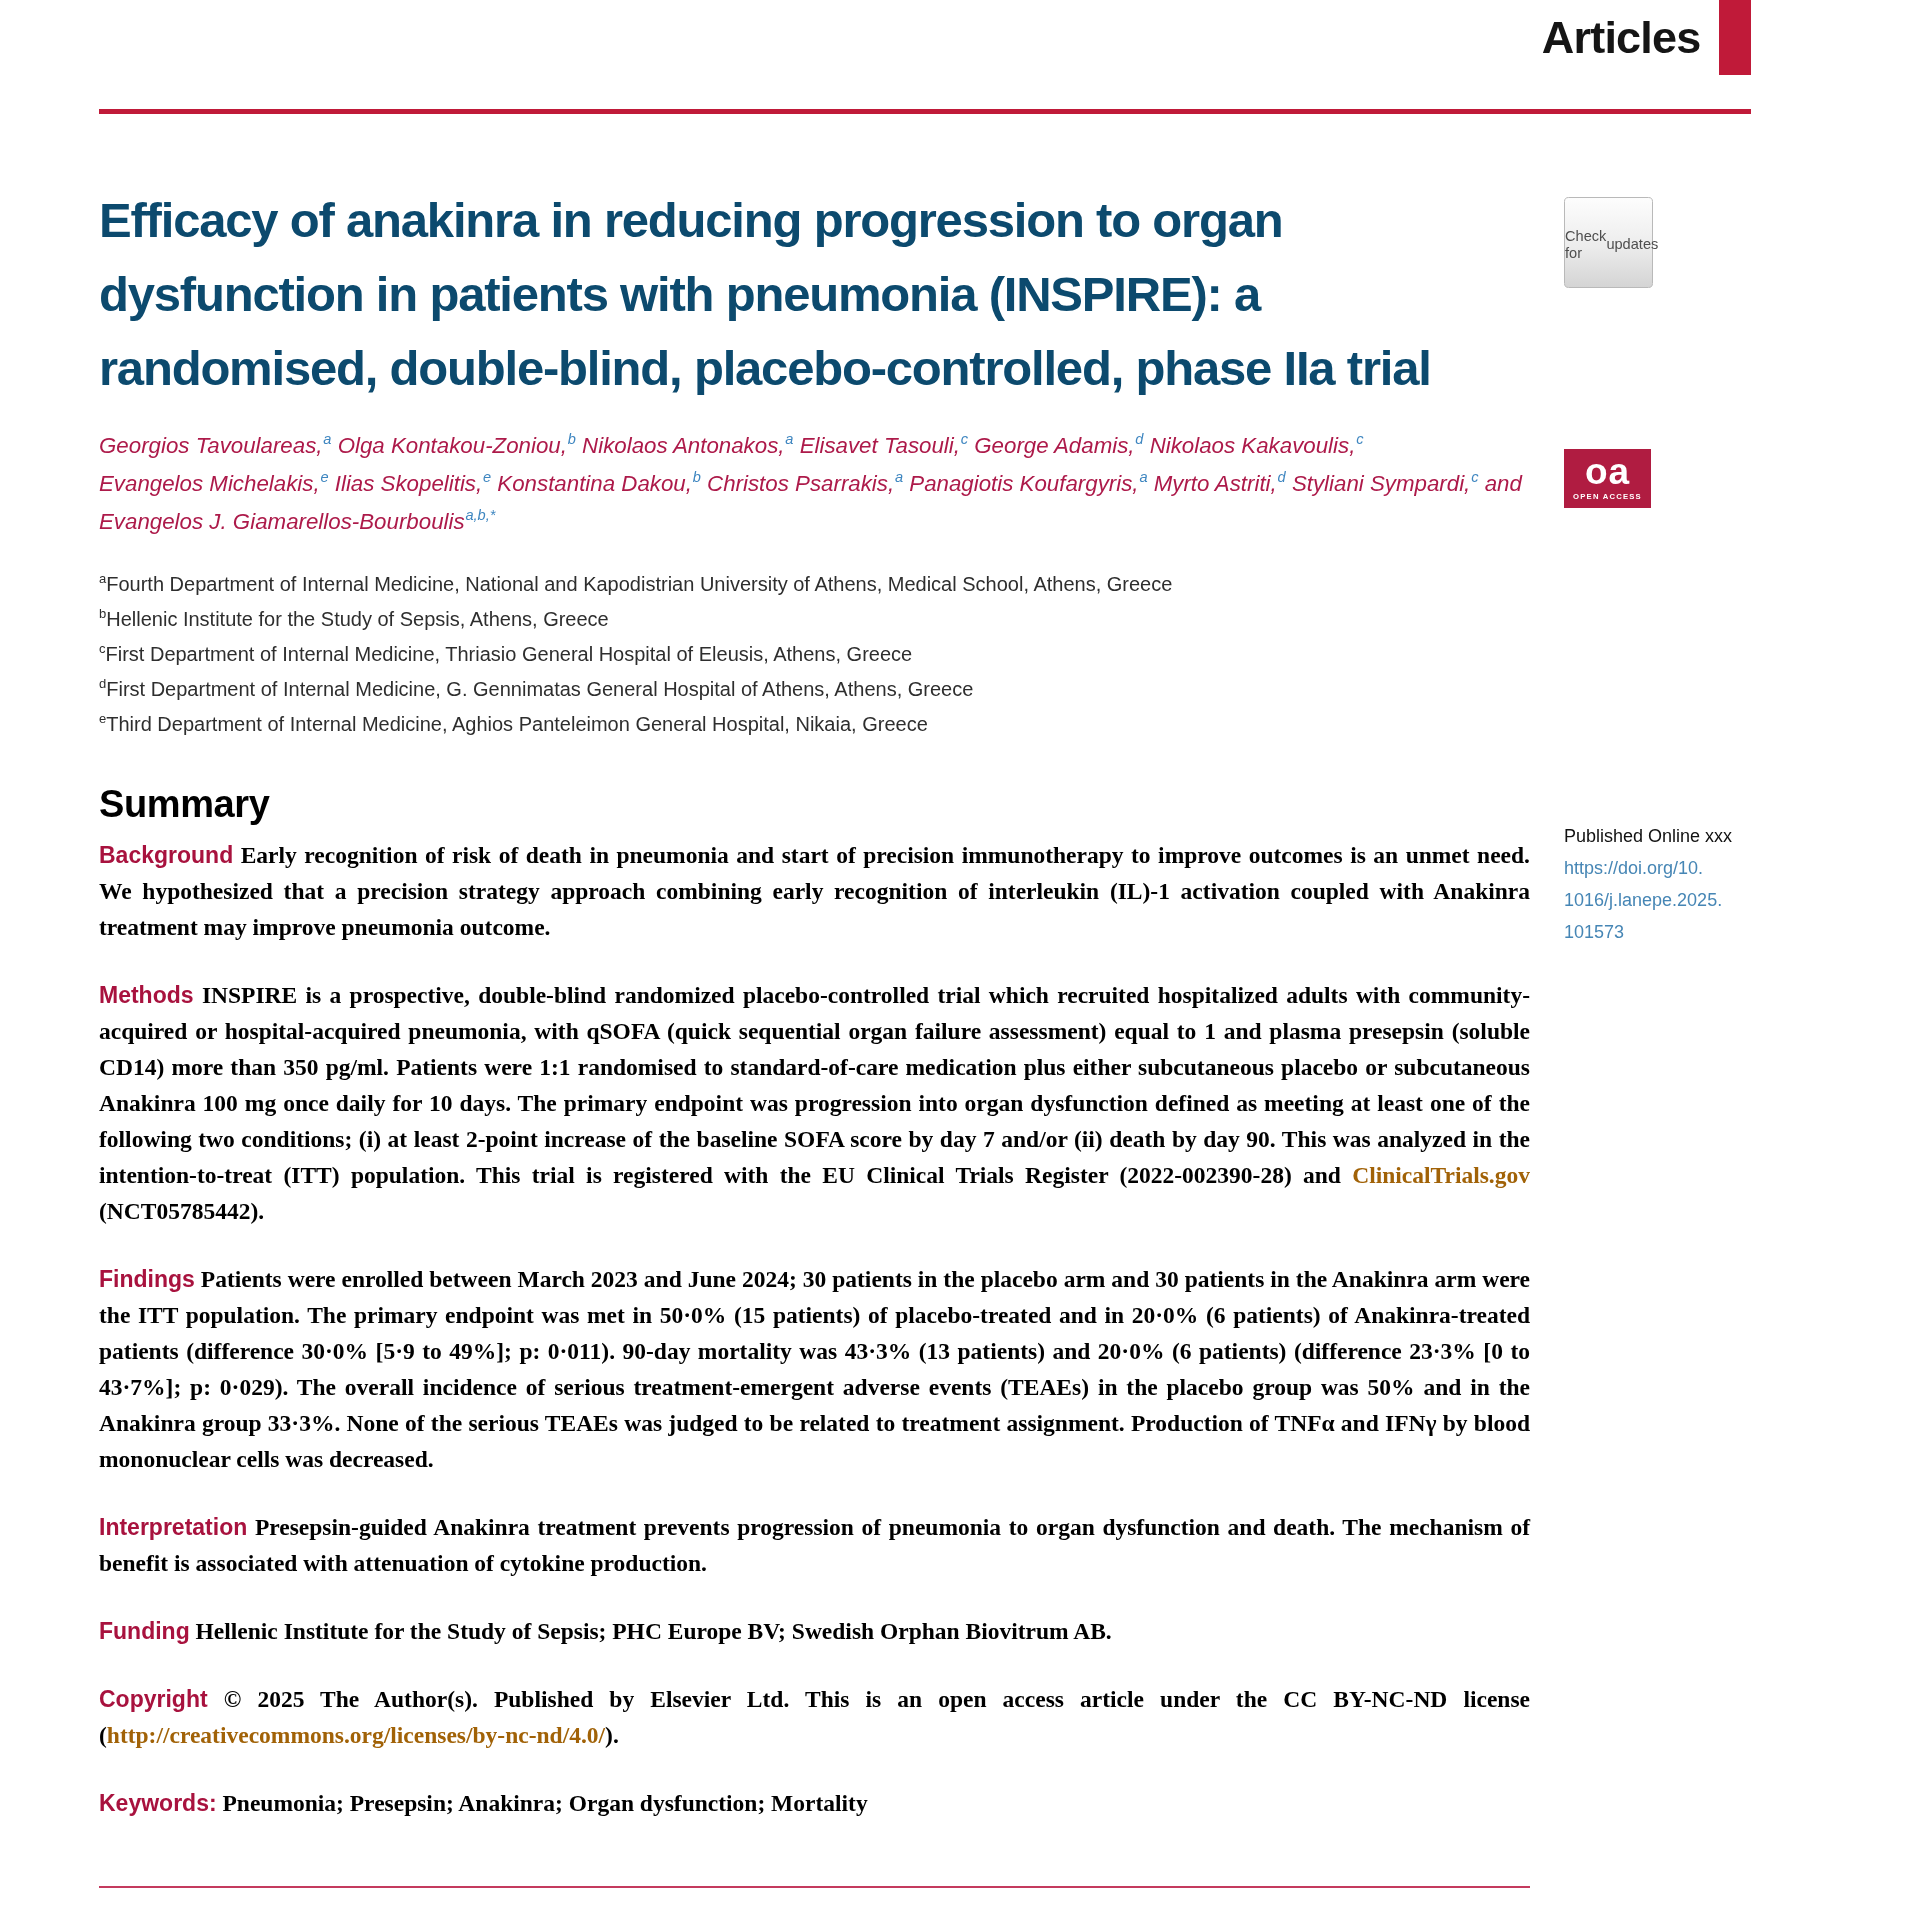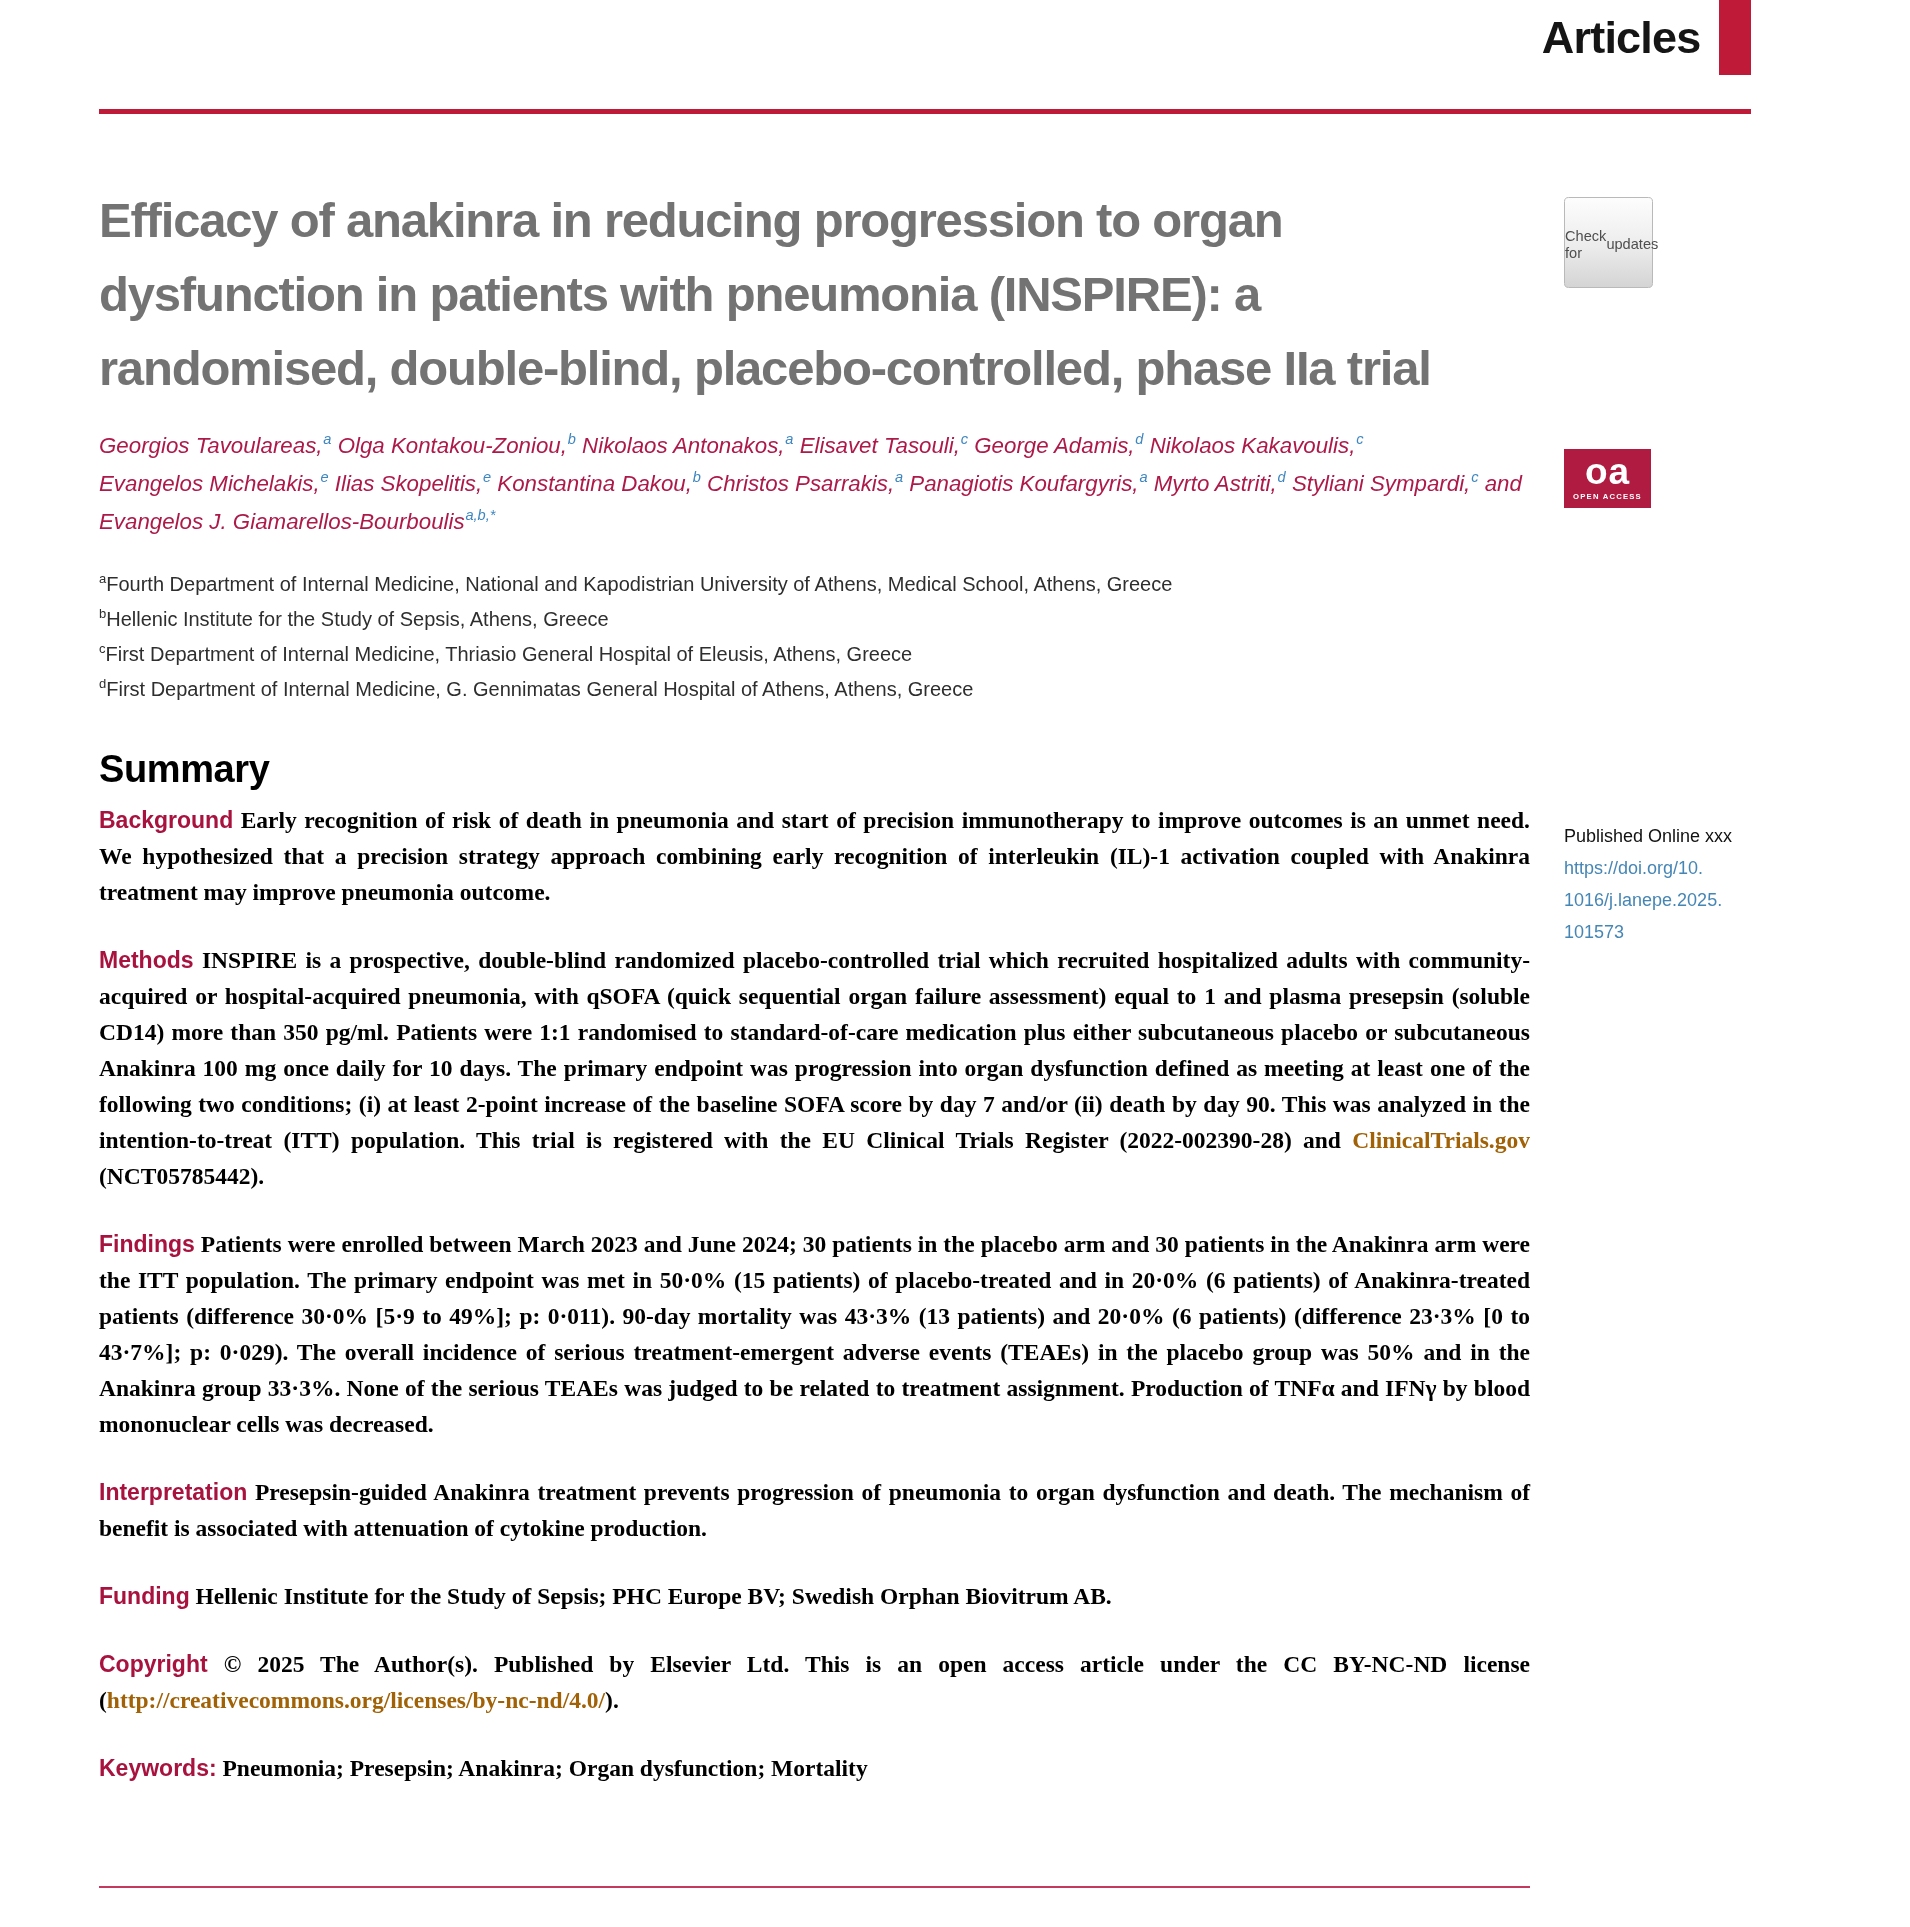"Efficacy of anakinra in reducing" .article-title { color: #737373 -> #0c4a6e }
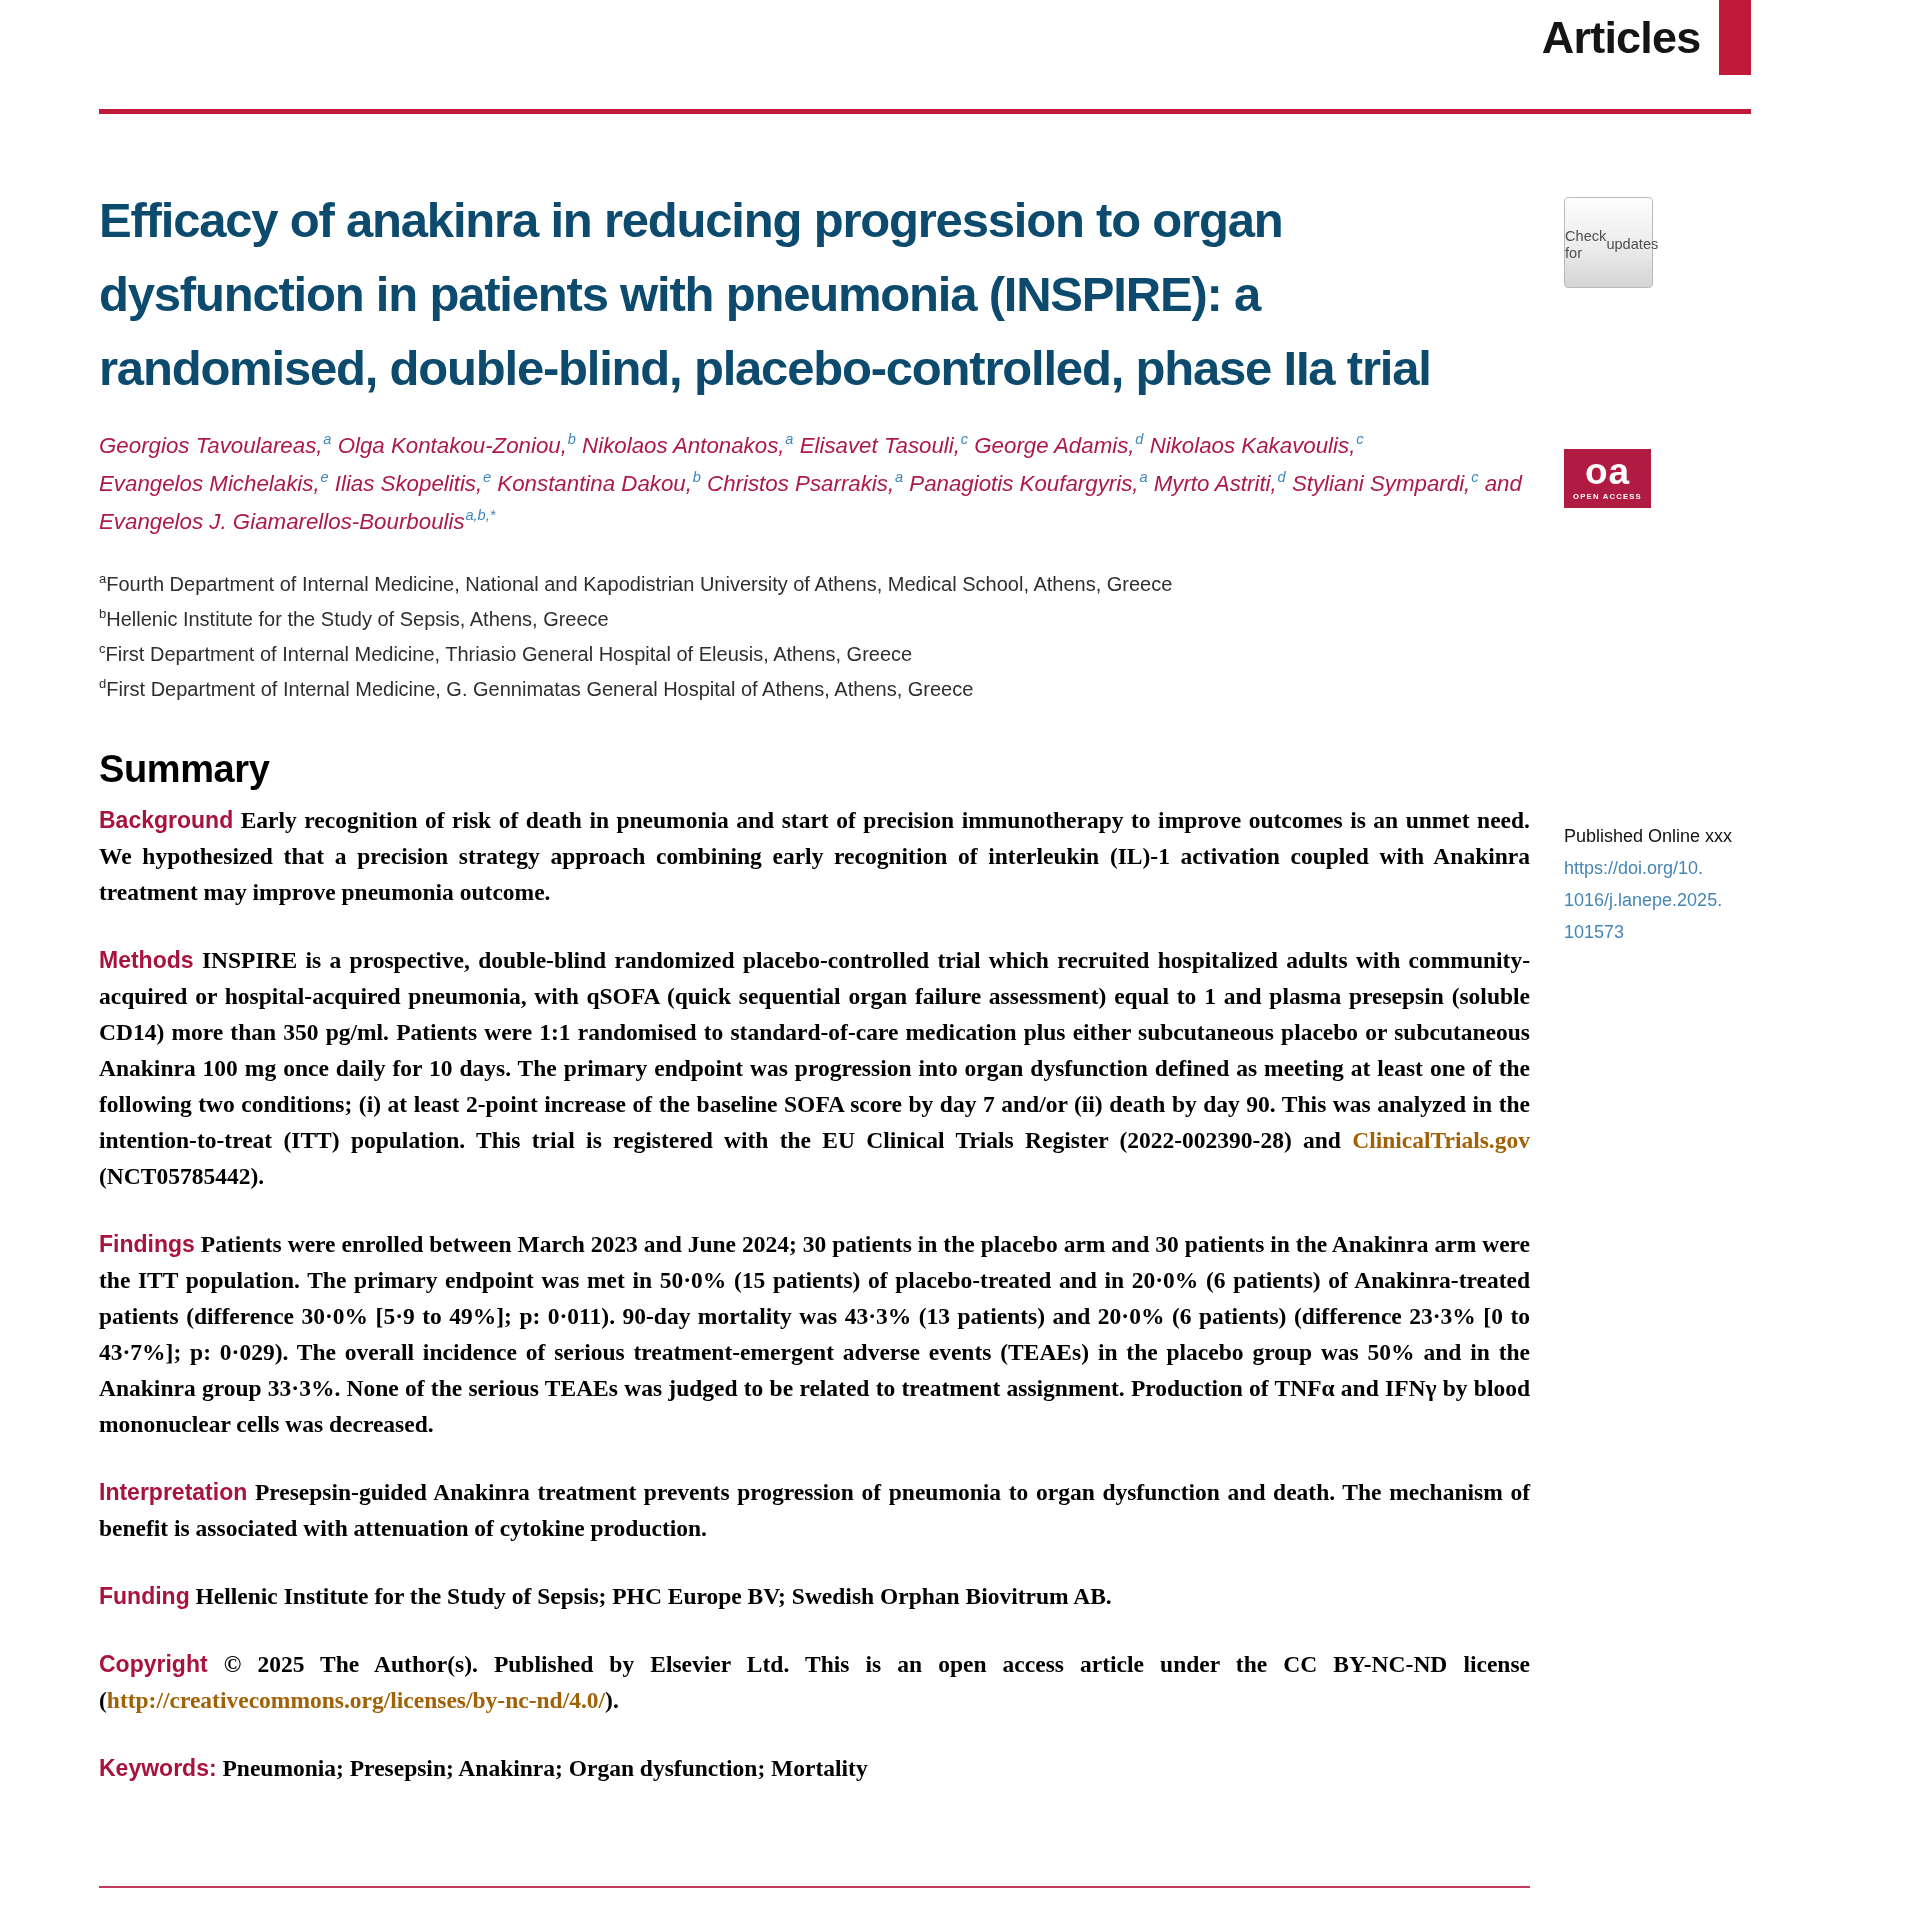"eThird Department of Internal Medicine," div.affil-line { html: none -> <div><span>e</span><span>Third Department of Internal Medicine, Aghios Panteleimon General Hospital, Nikaia, Greece</span></div> }
